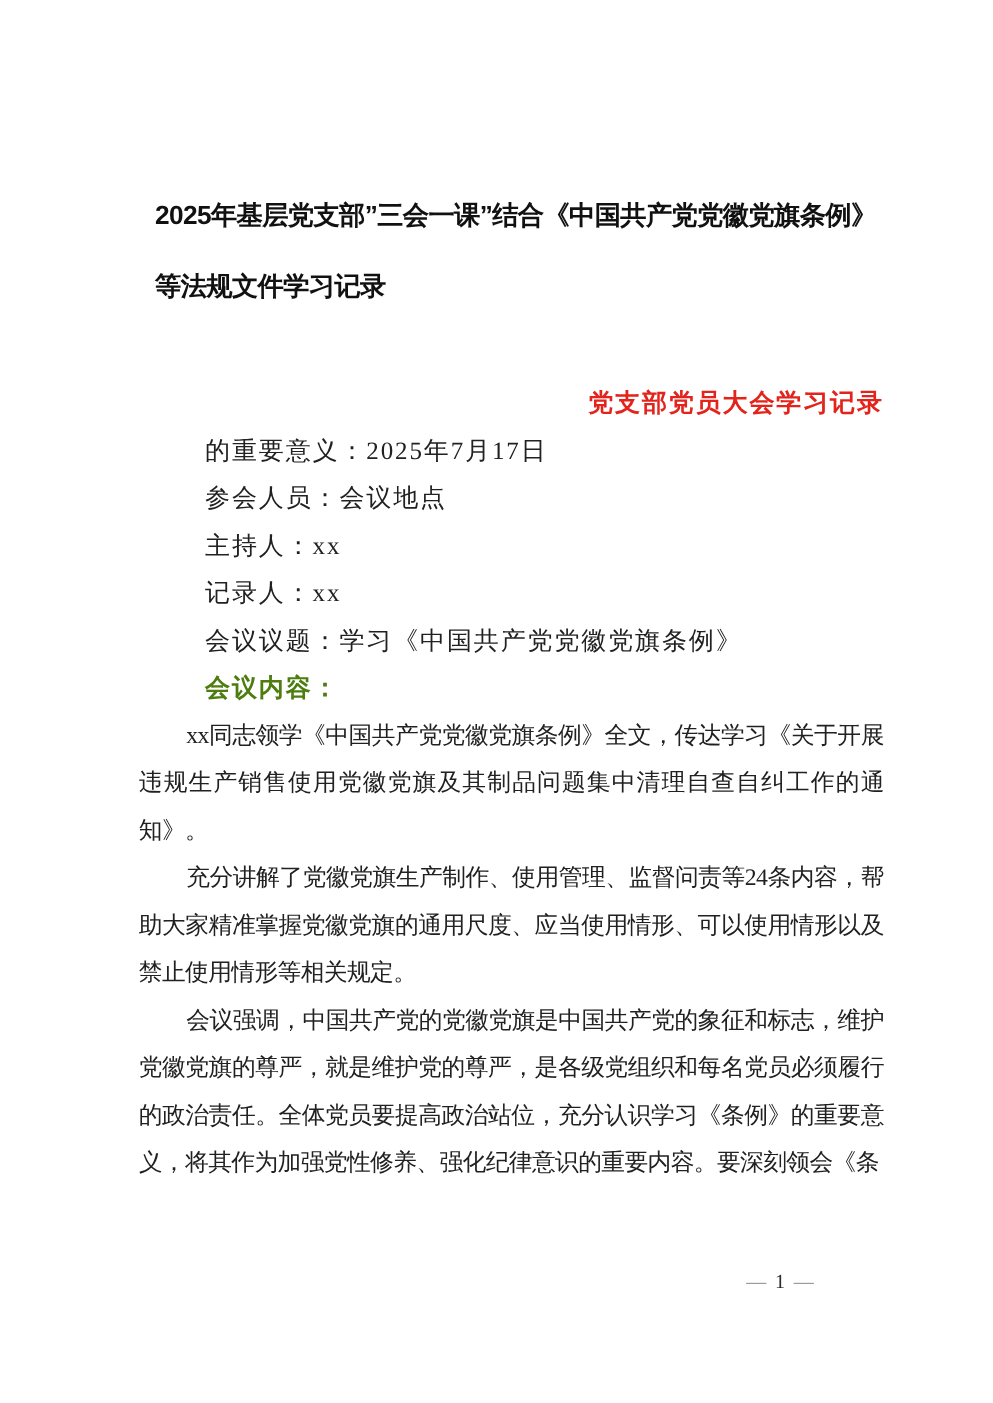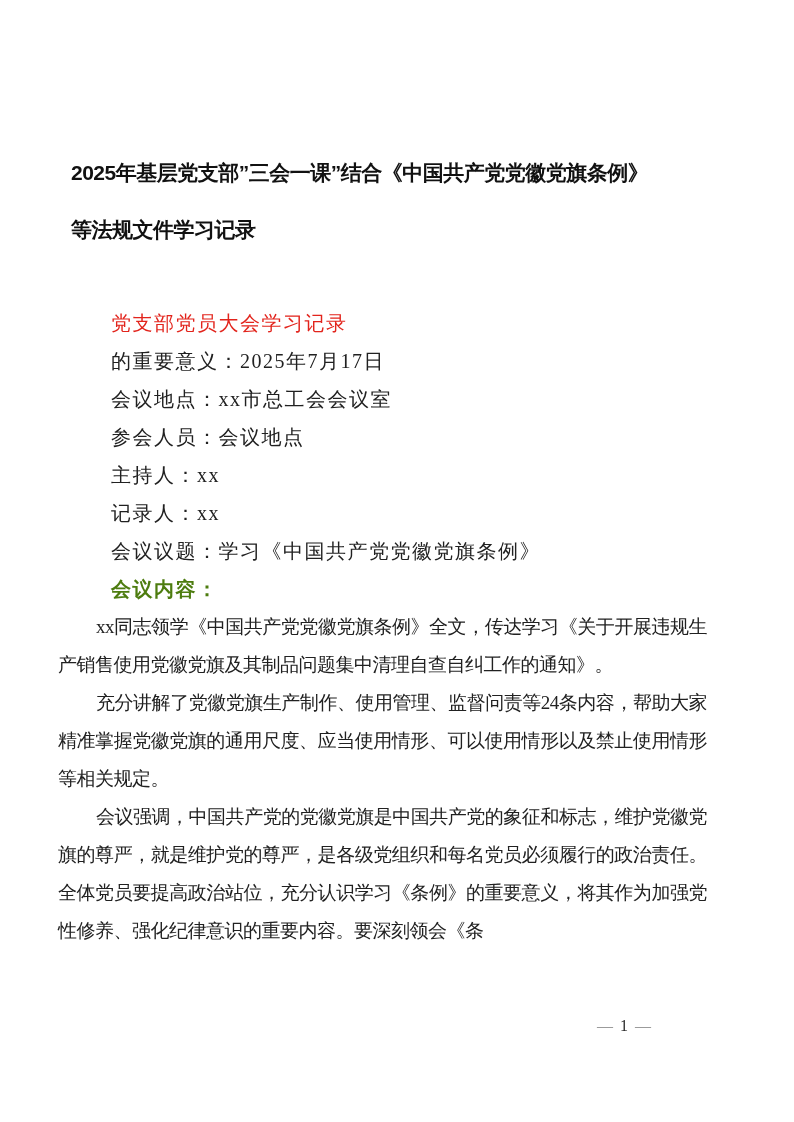"2025年基层党支部”三会一课”结合《中国共产党党徽党旗条例》" .page { padding: 144px 87px 0 58px -> 144px 87px 0 111px }
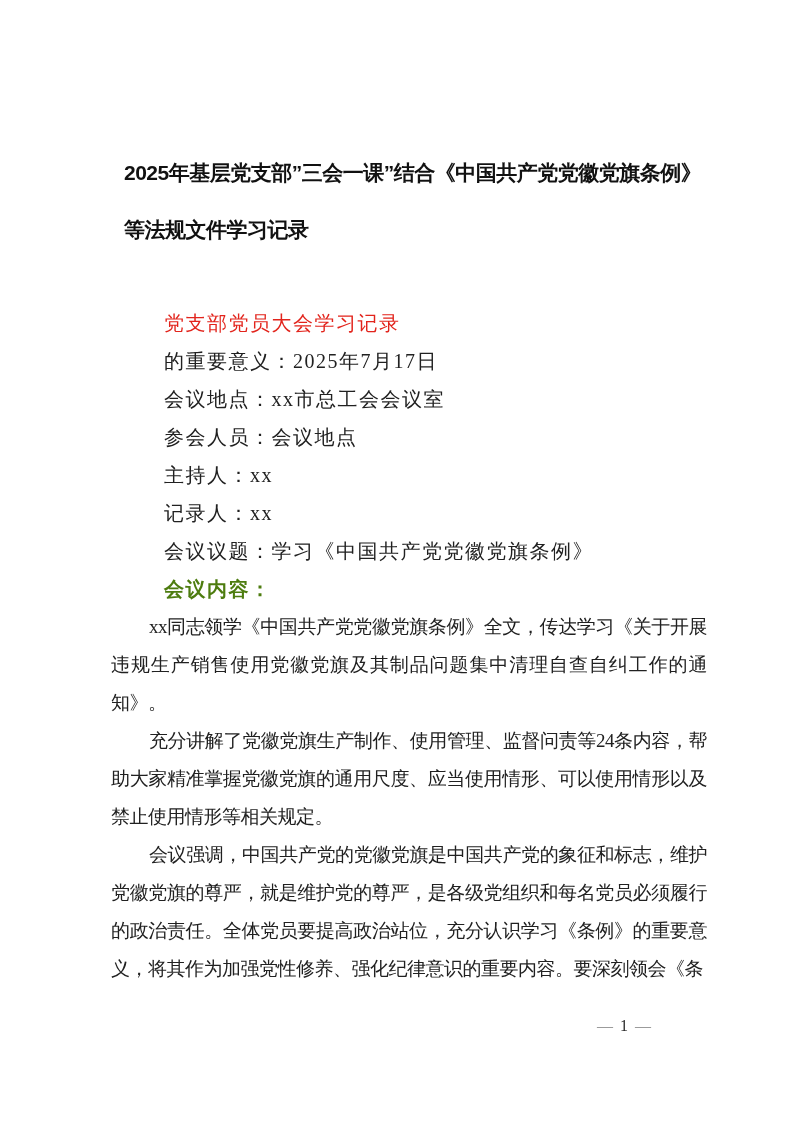"党支部党员大会学习记录" .record-heading { font-weight: 400 -> 700; text-align: none -> right }
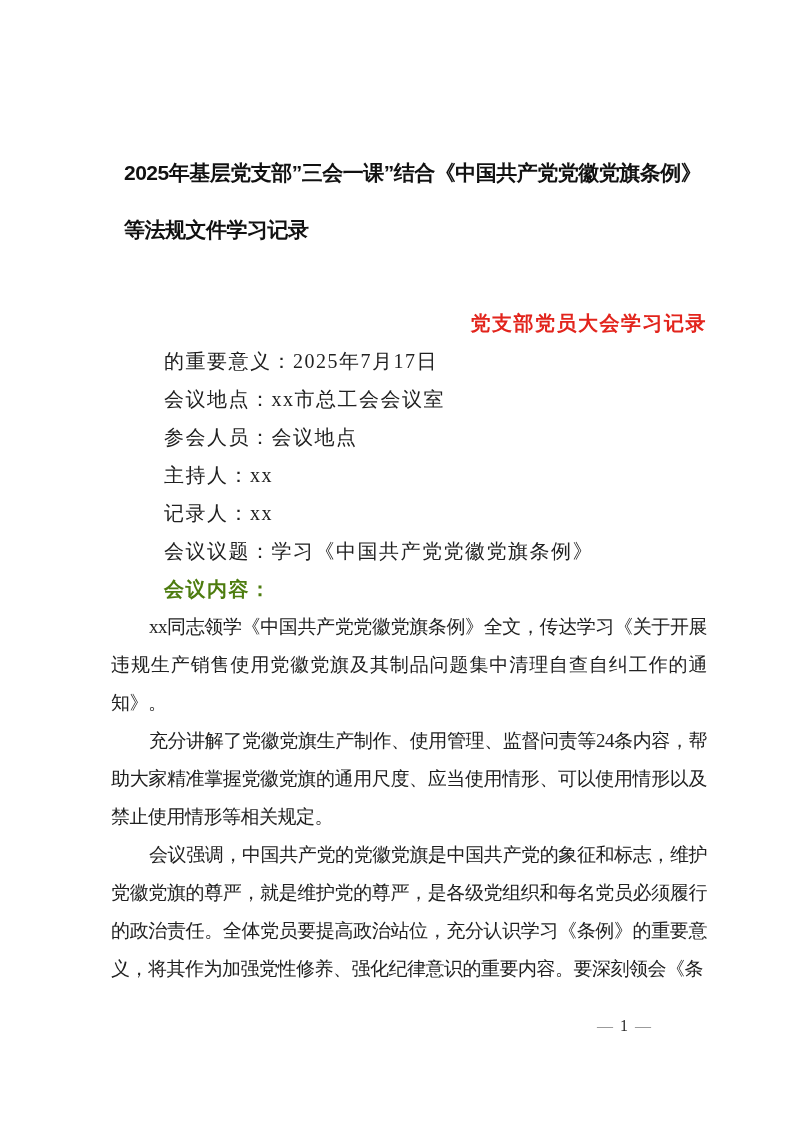"会议地点：xx市总工会会议室" div.field { html: <div> <span>会议地点：</span><span>xx市总工会会议室</span> </div> -> none }
